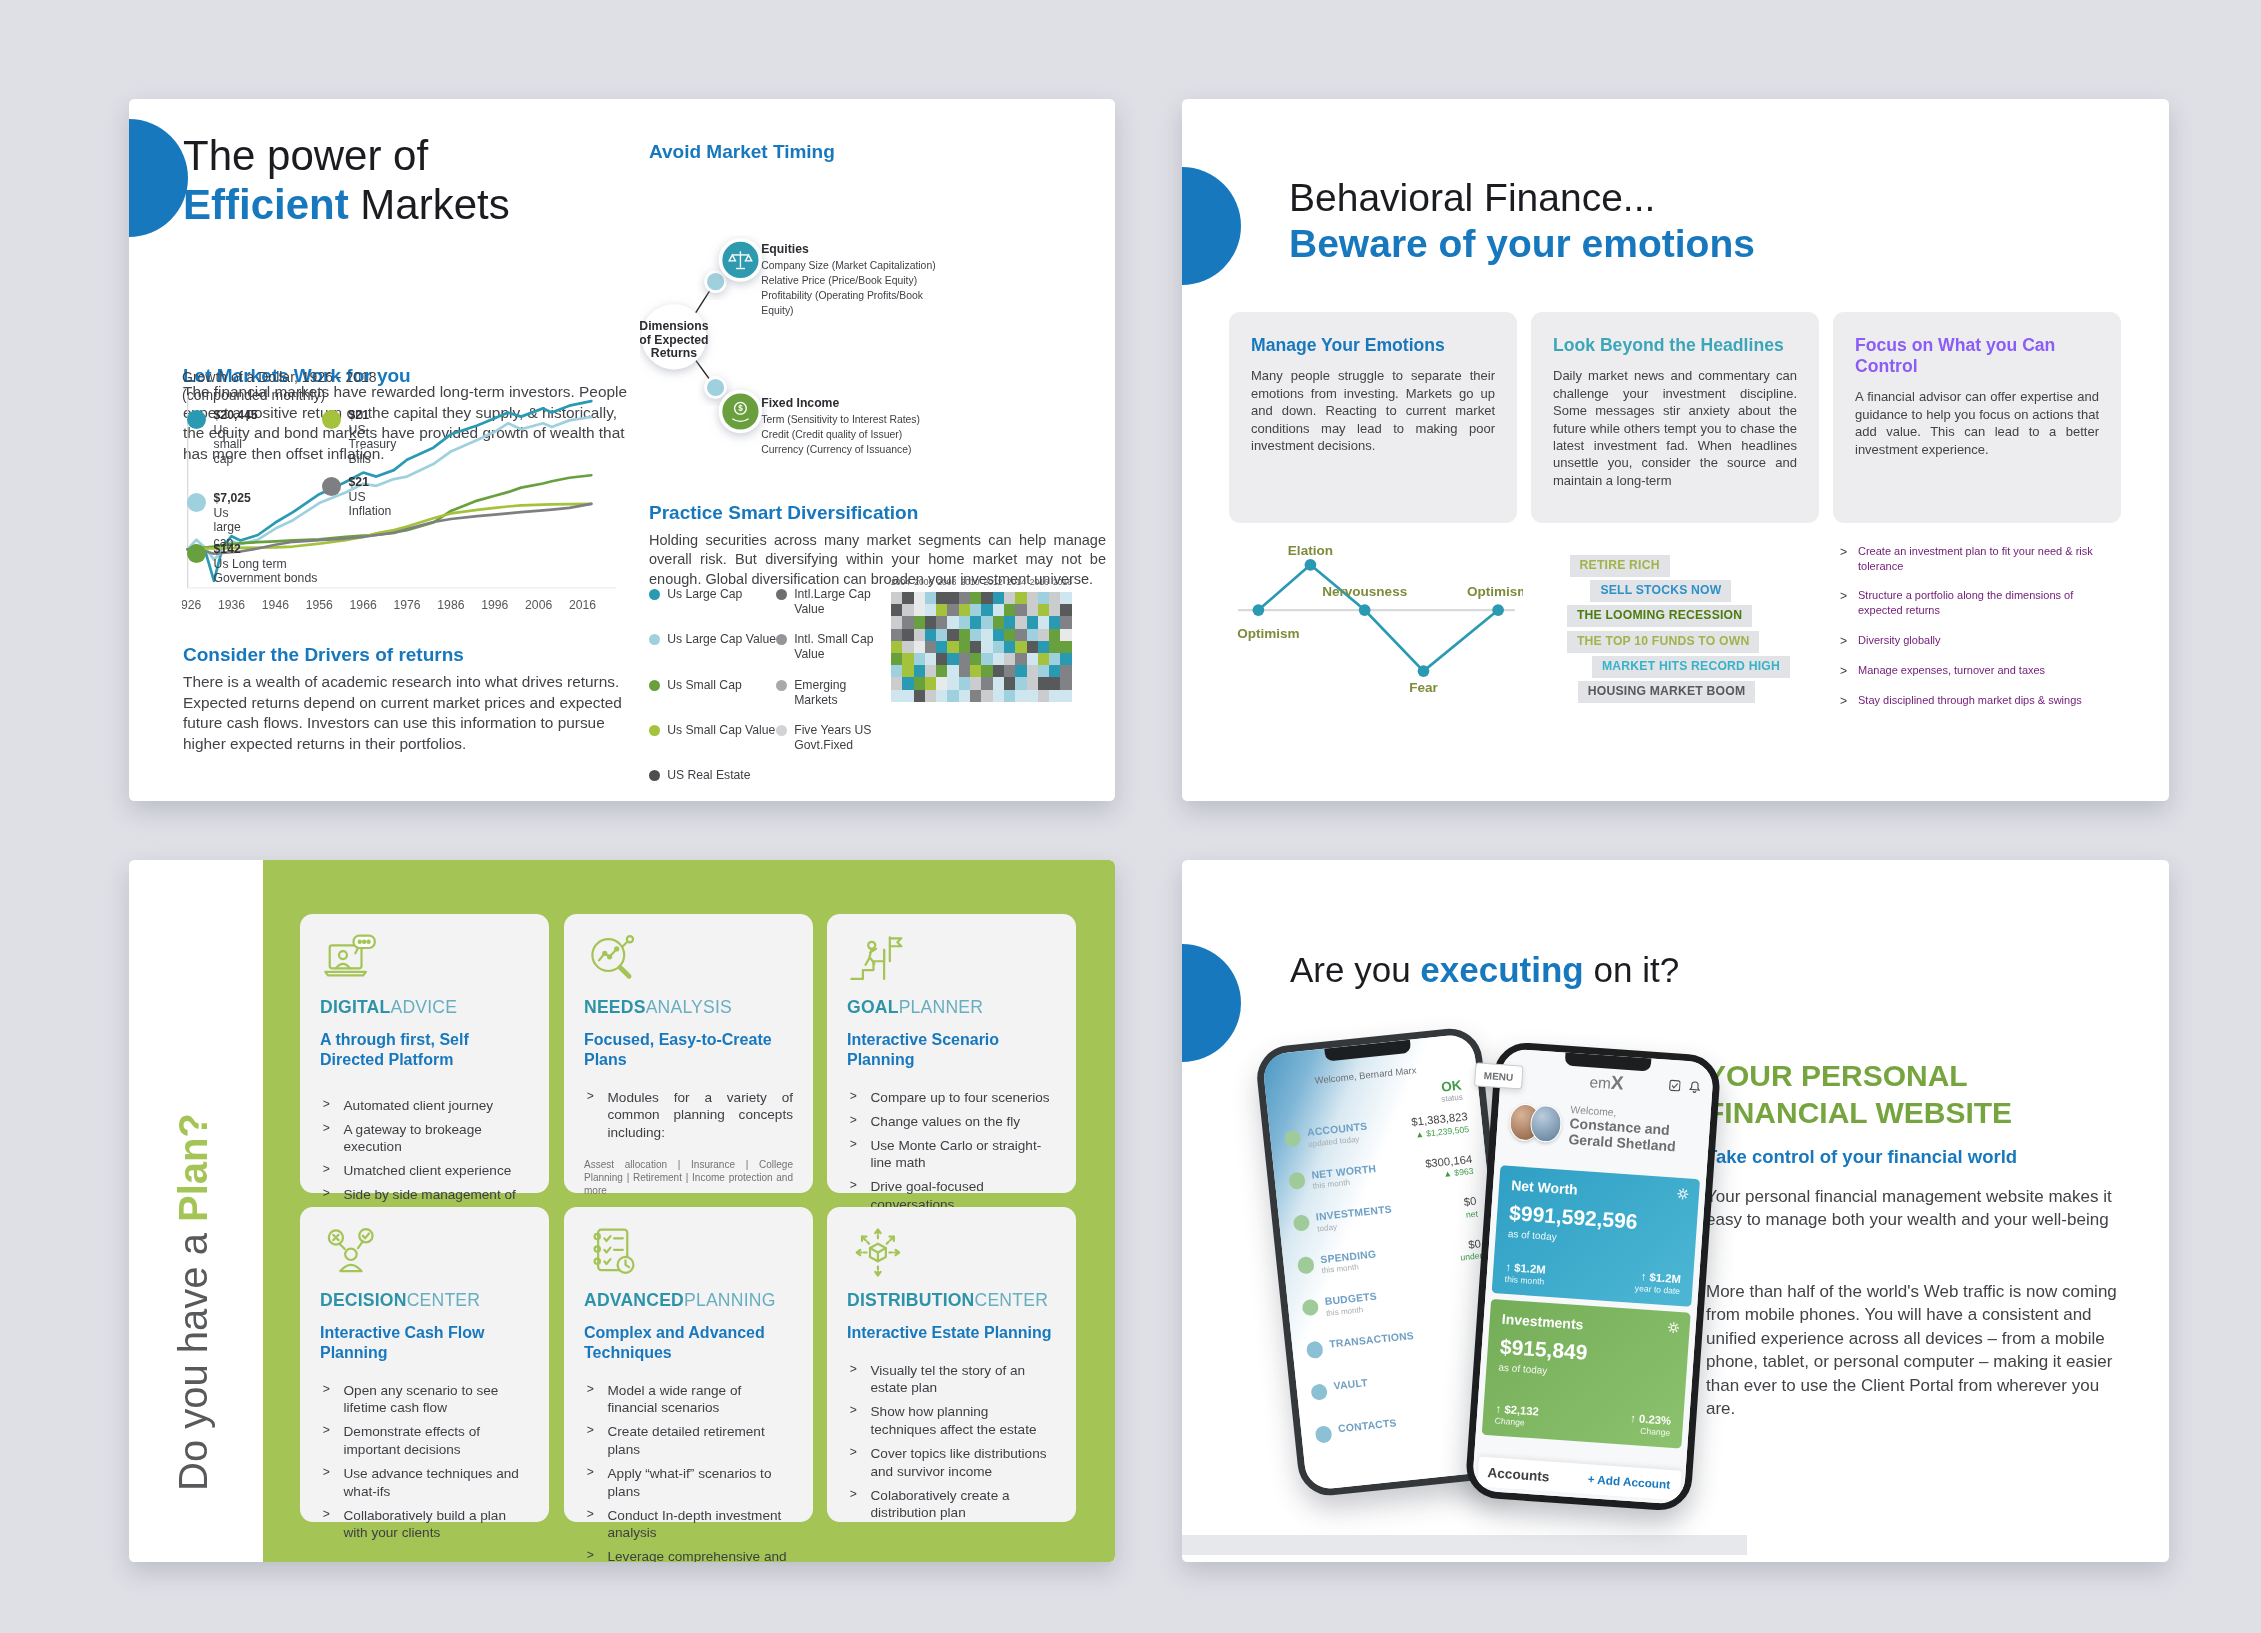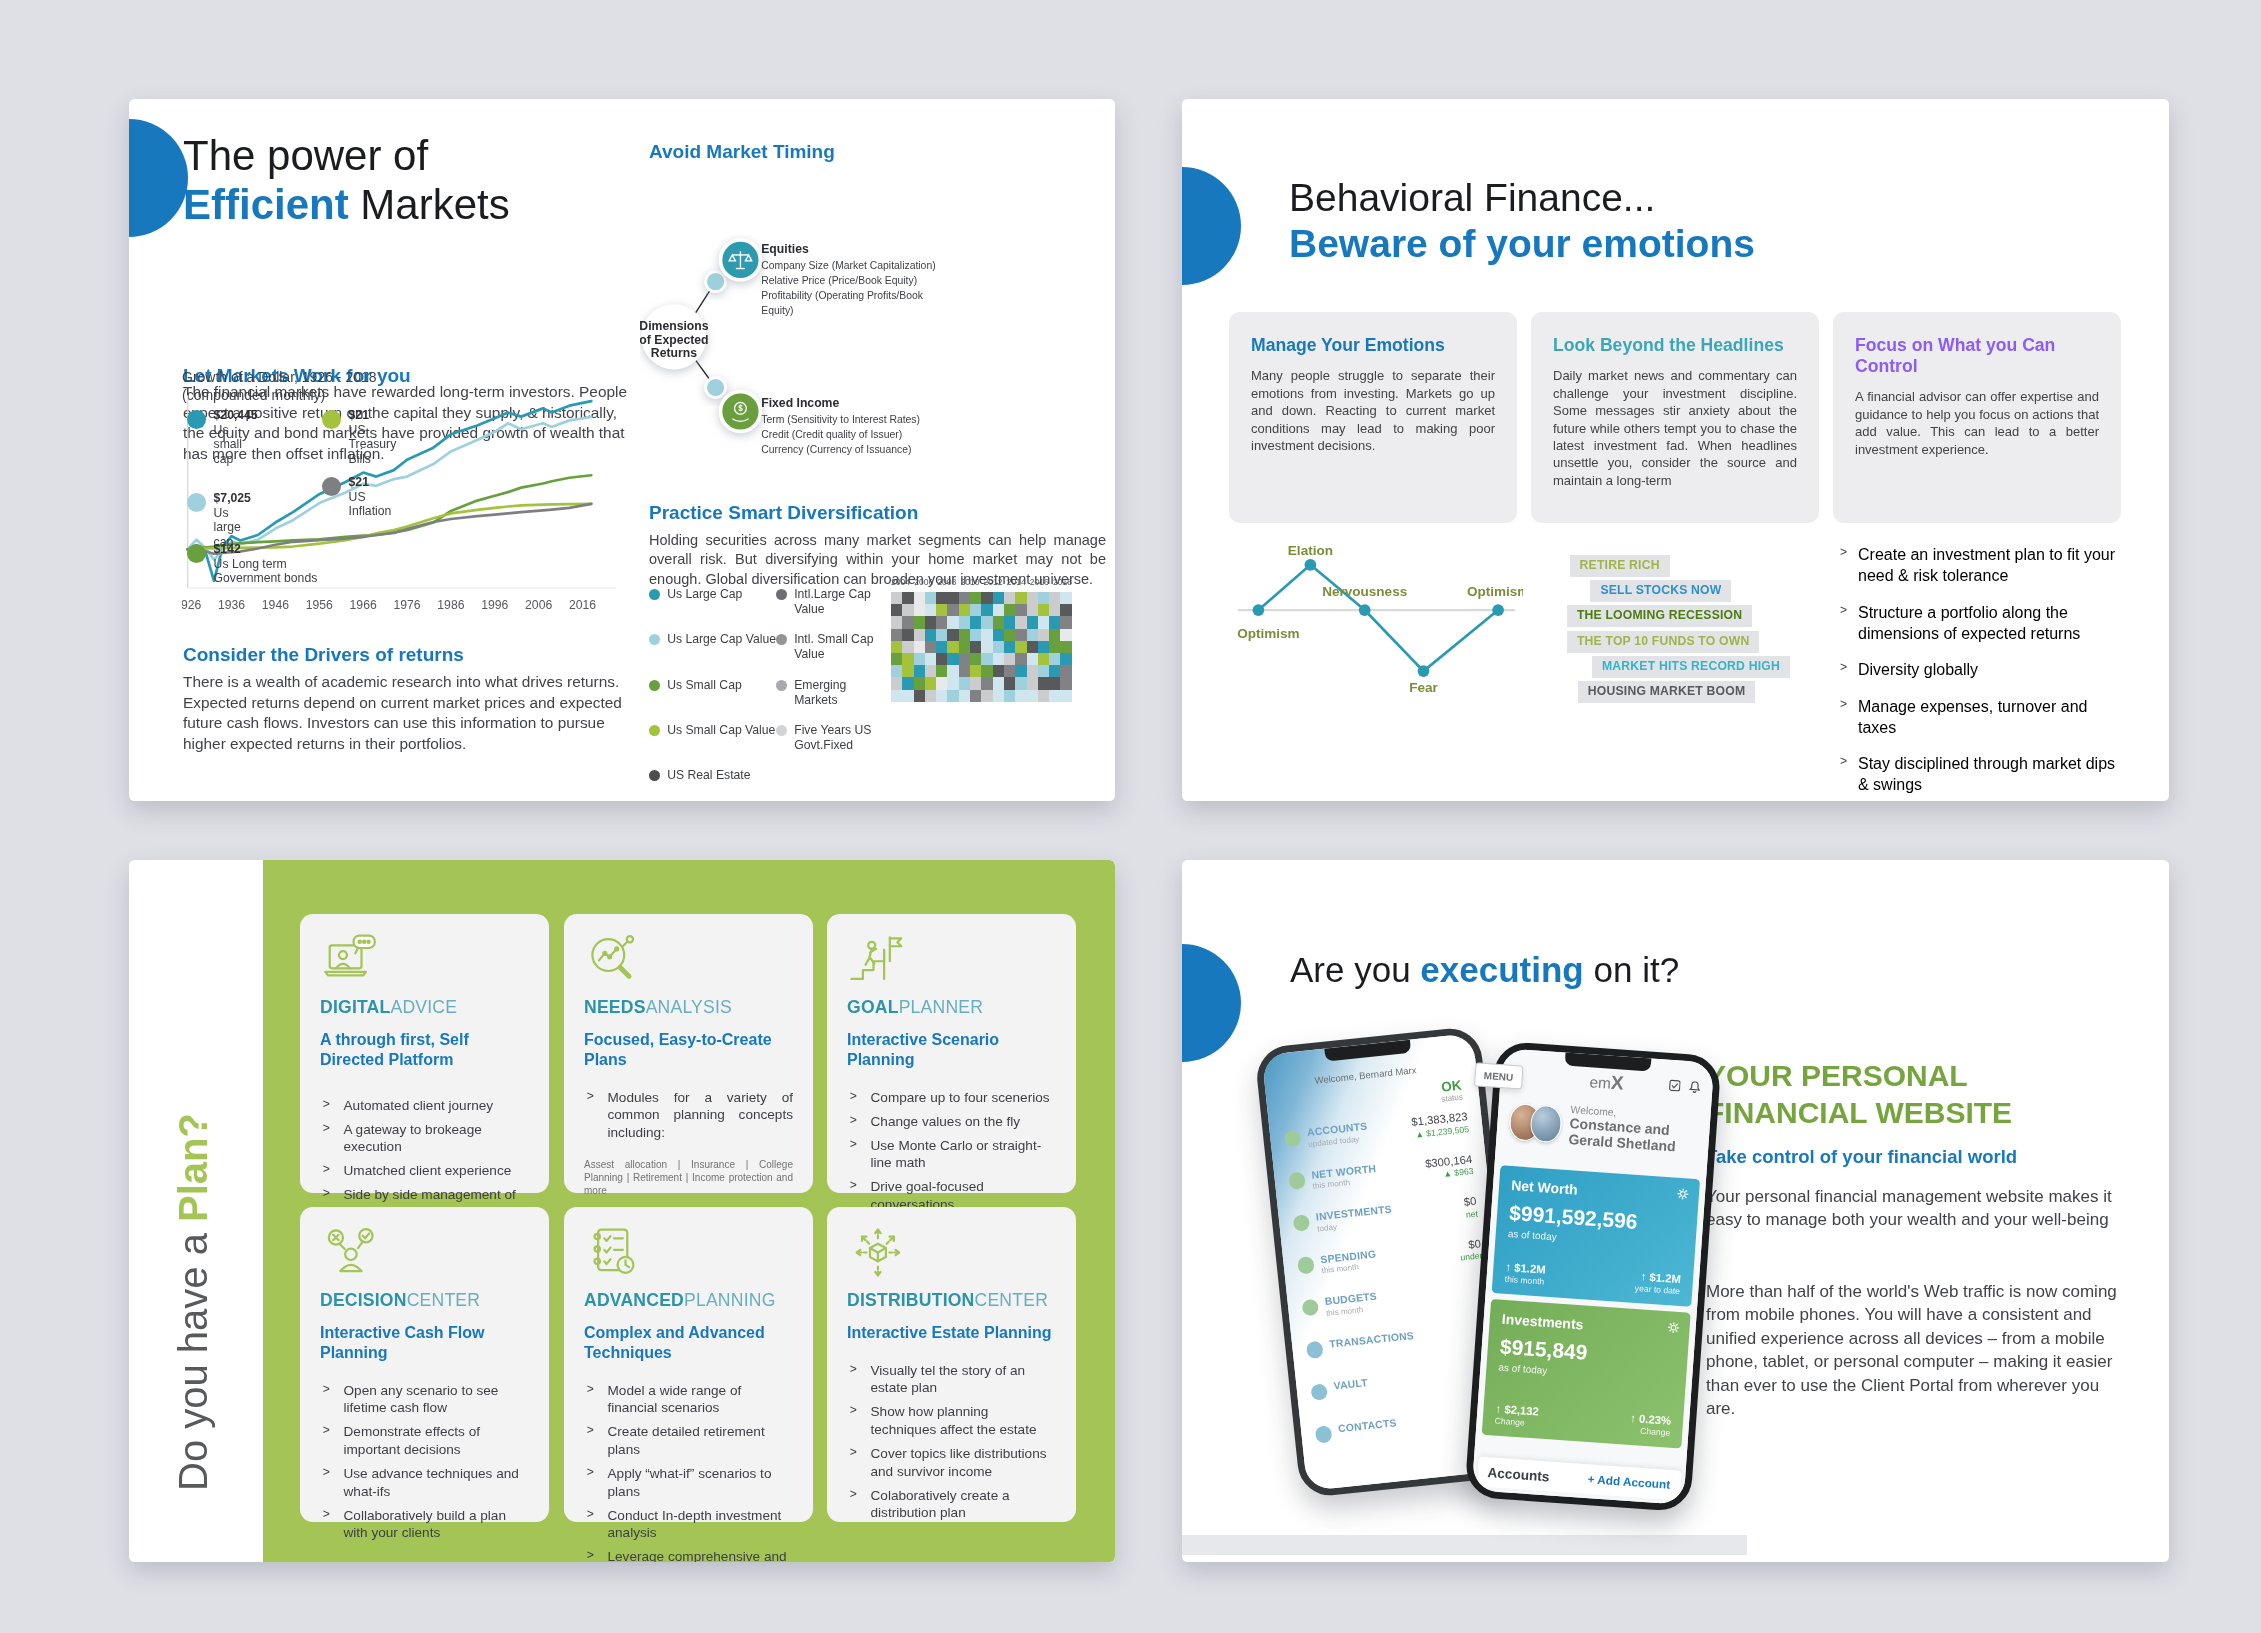"Create an investment plan to" .bl { color: #000000 -> #701a75; font-size: 16px -> 11px }
